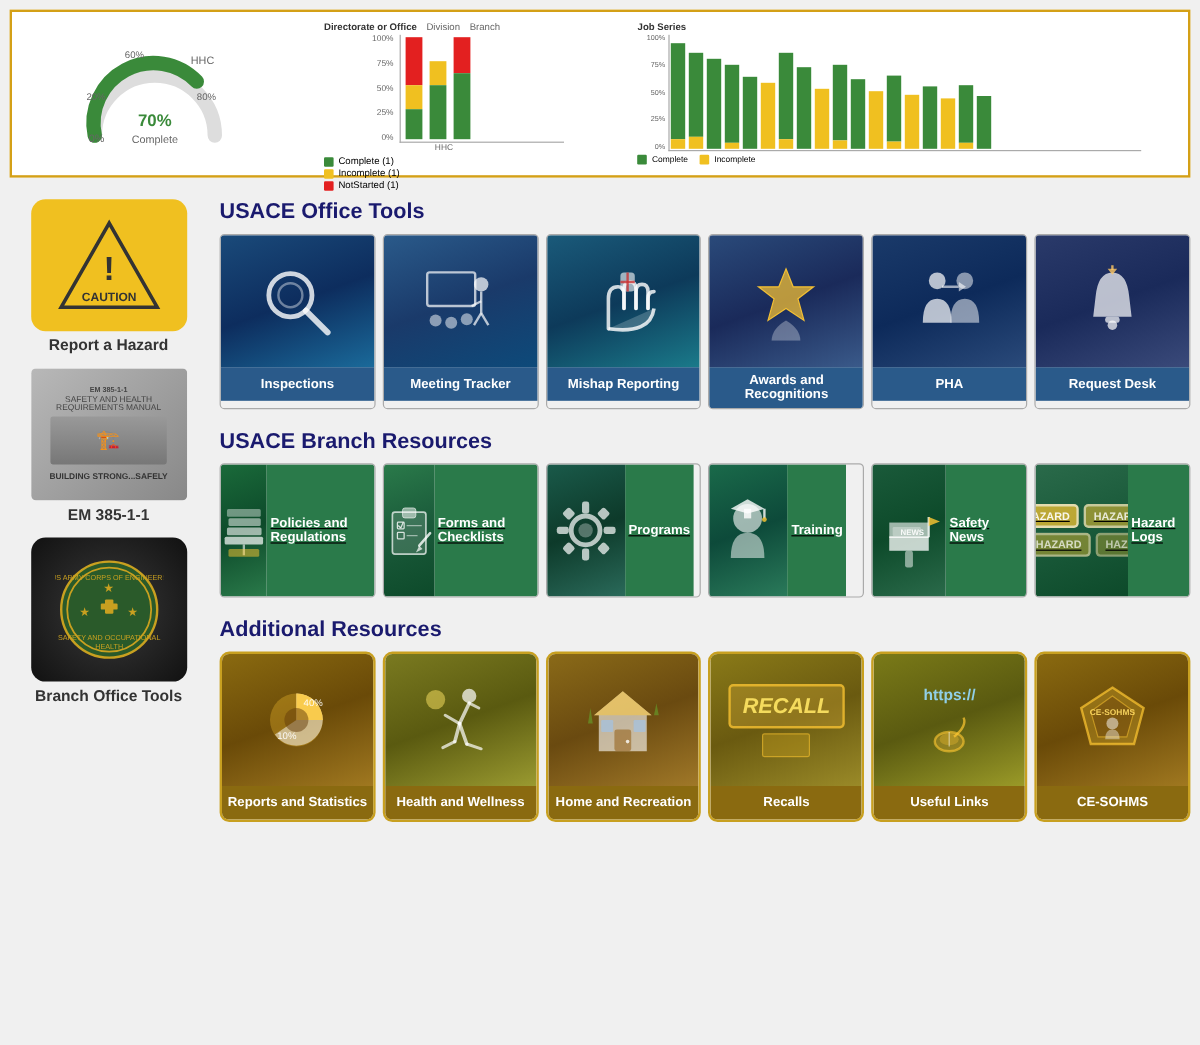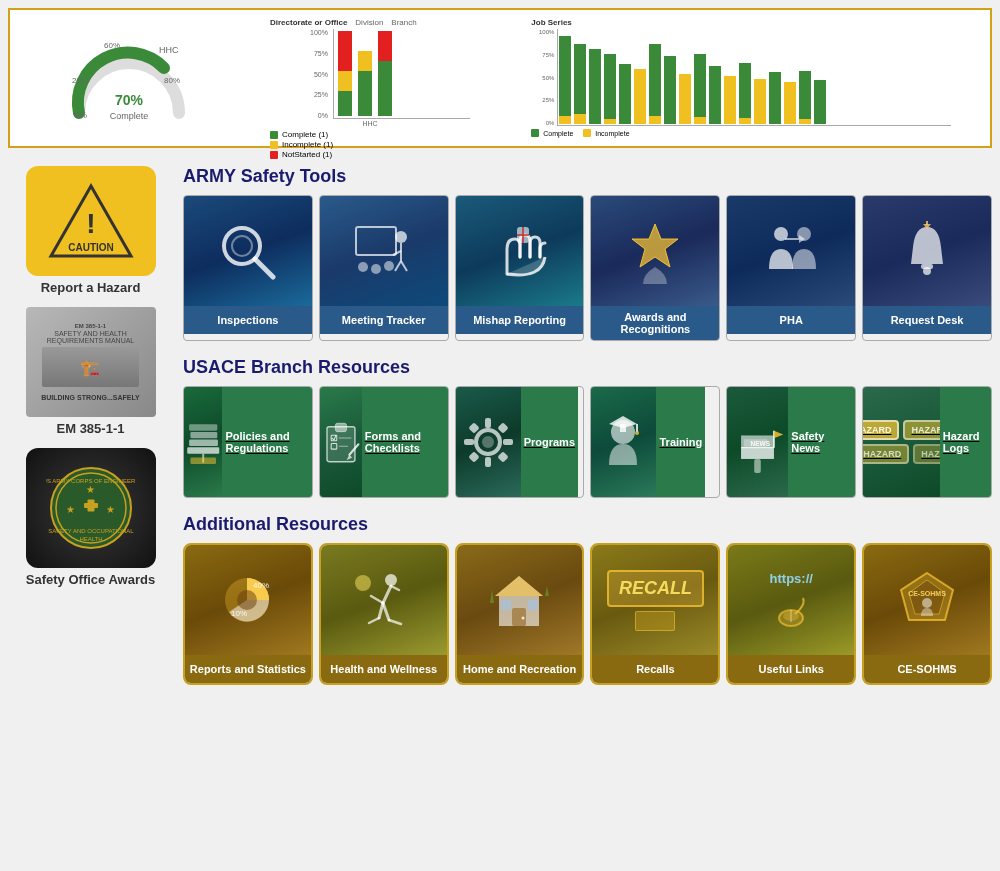"ARMY Safety Tools" div.section-title { text: ARMY Safety -> USACE Office }
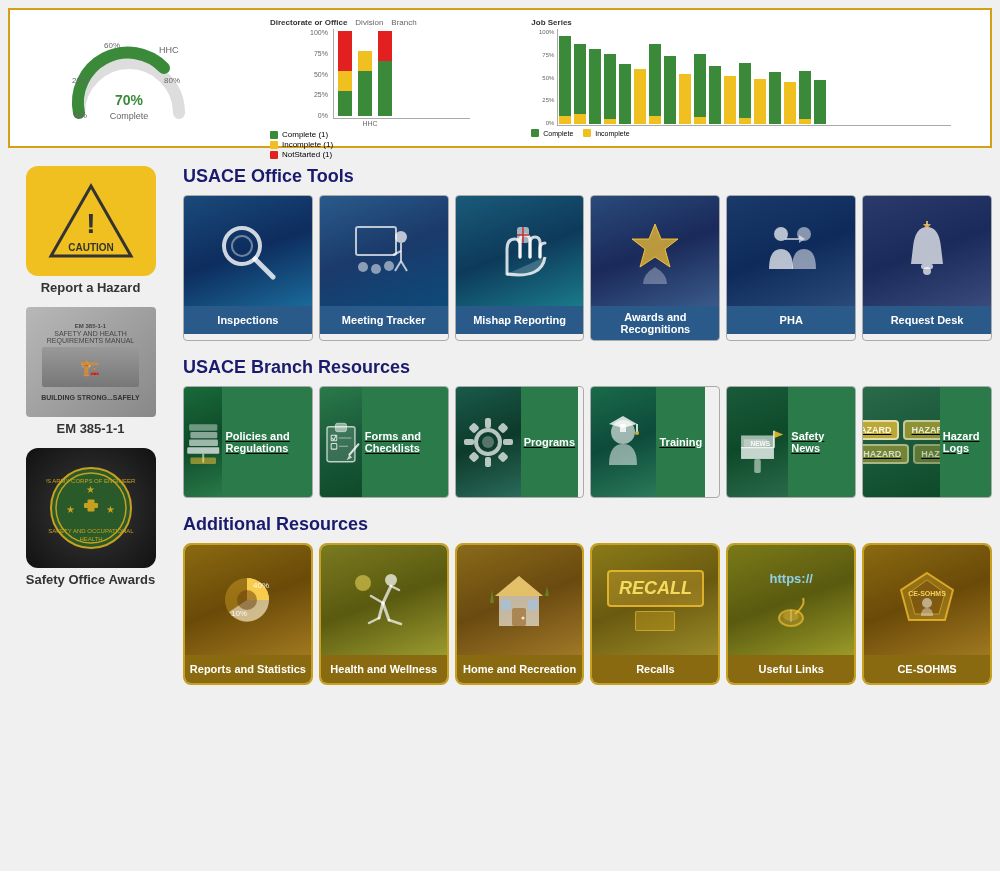"Safety Office Awards" div.sidebar-label { text: Safety Office Awards -> Branch Office Tools }
